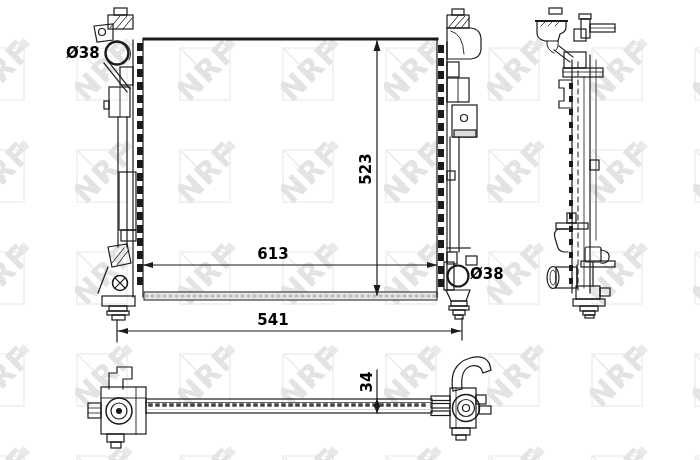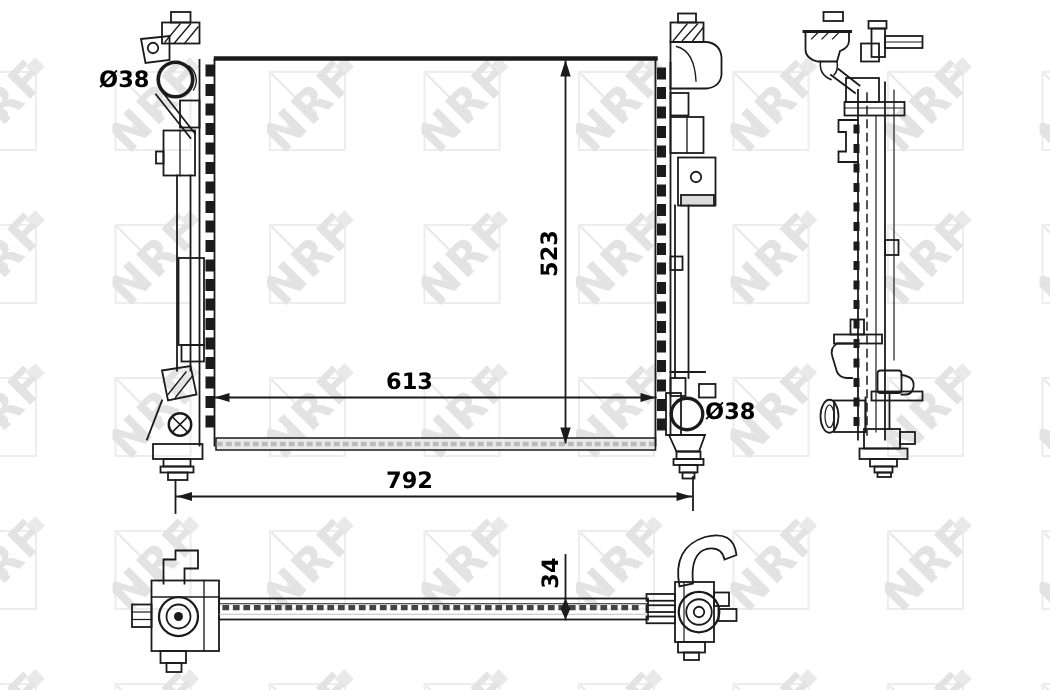"792" div.dim-label { text: 792 -> 541 }
